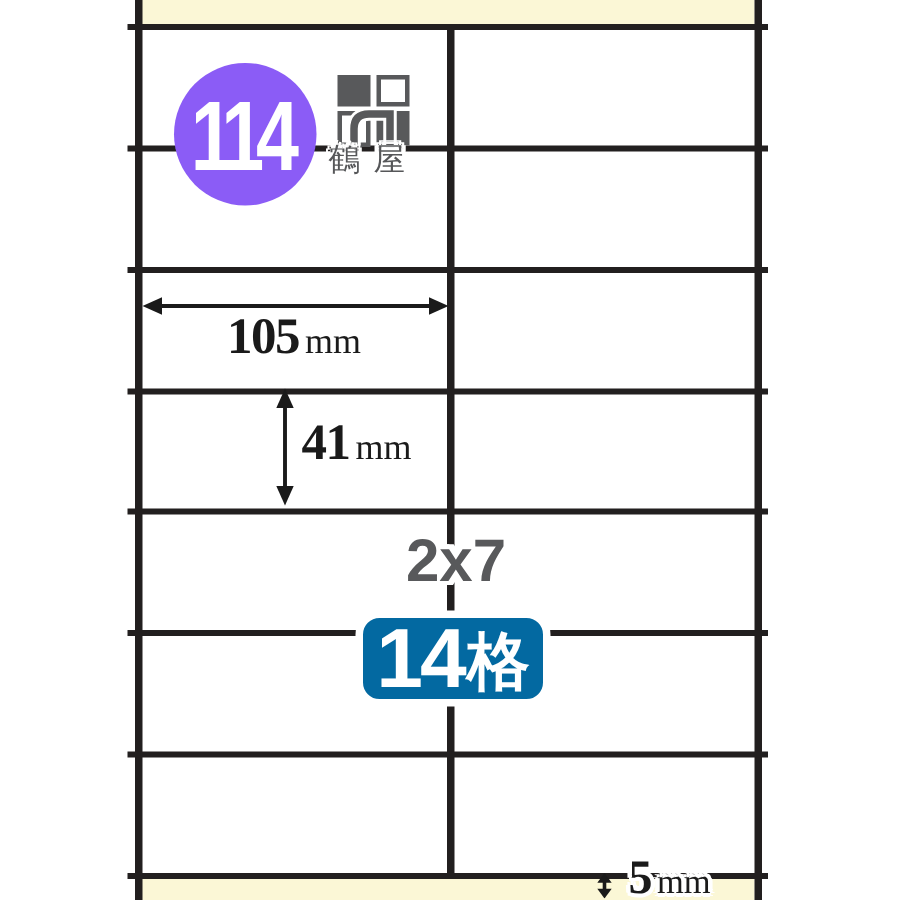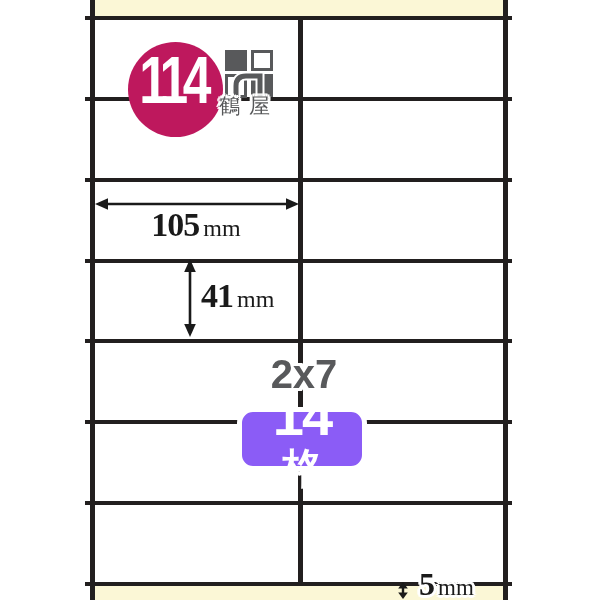"114" #code-circle { align-items: none -> center; background: #be185d -> #8b5cf6; left: 128px -> 116px }
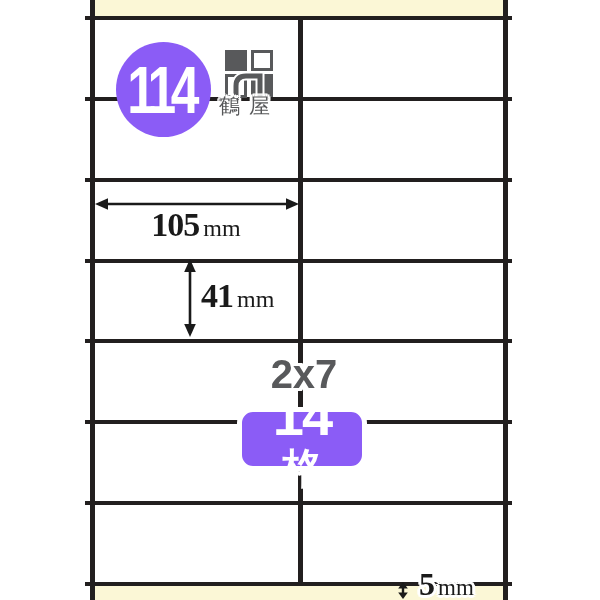"14" #count-badge { background: #8b5cf6 -> #0369a1; flex-direction: column -> none }
